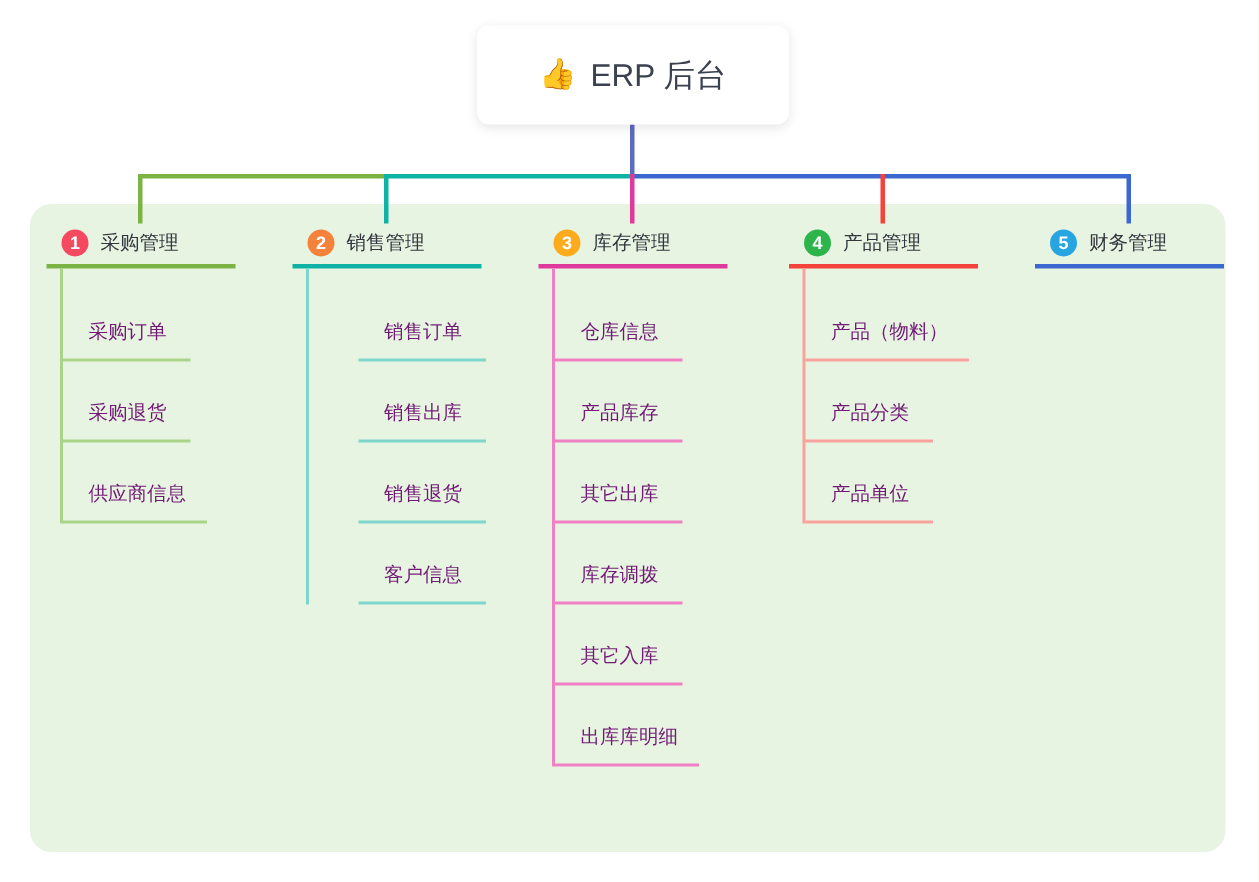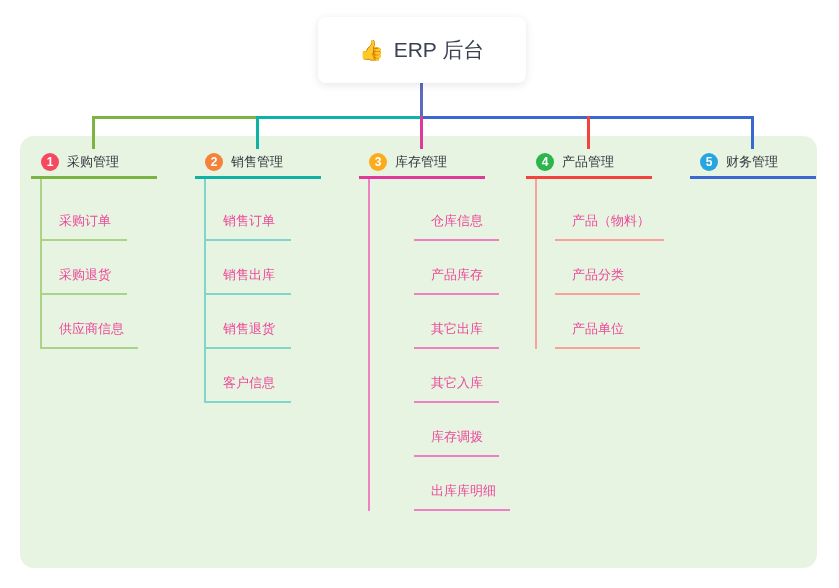"采购订单" .children li { color: #ec4899 -> #701a75 }
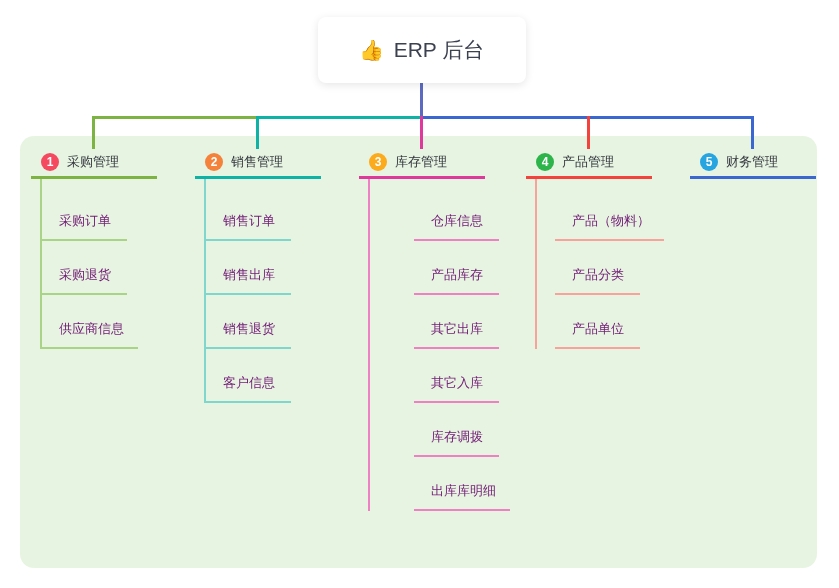"销售订单" .b2 .children li { margin-left: none -> 33px }
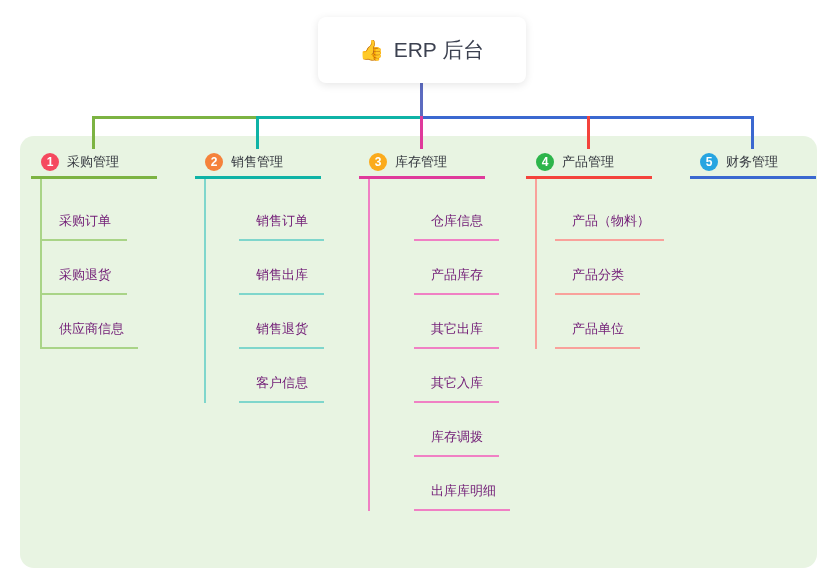"仓库信息" .b3 .children { padding-left: 44px -> none }
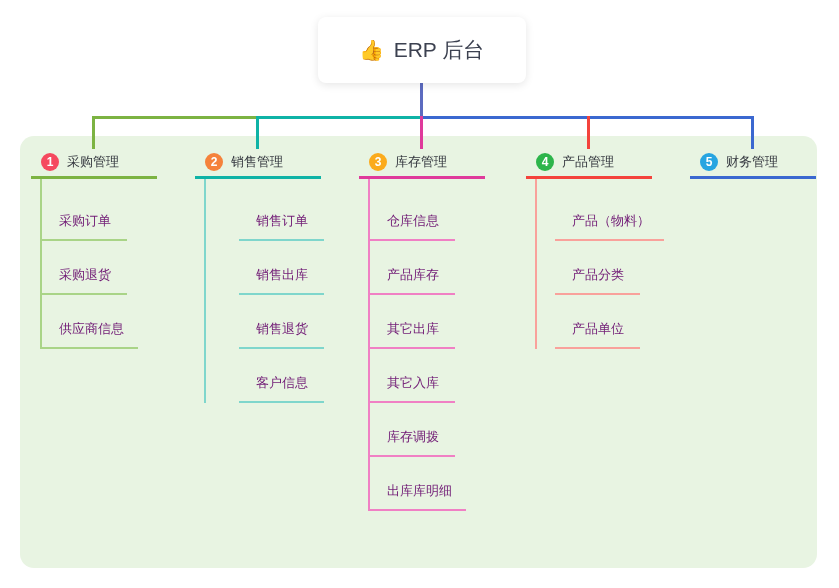"产品（物料）" .b4 .children { padding-left: 18px -> none }
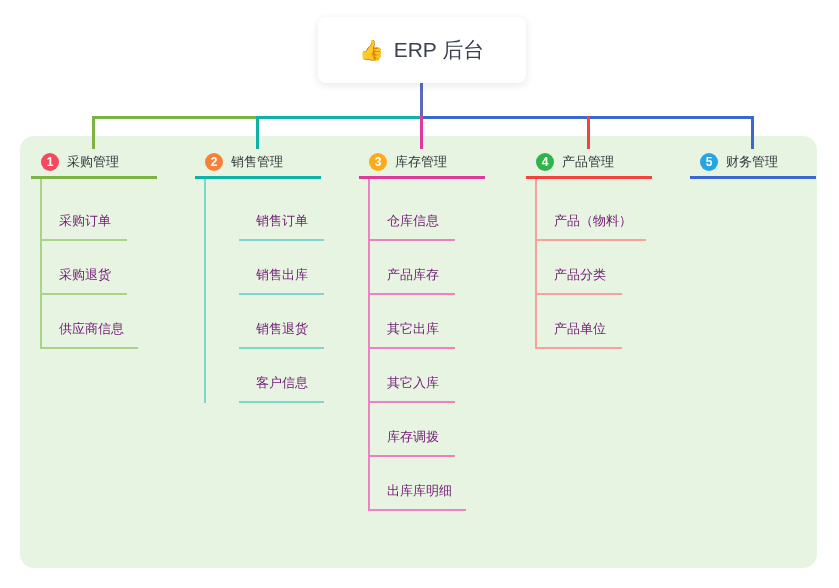"其它入库" li { order: before "库存调拨" -> after "库存调拨" }
